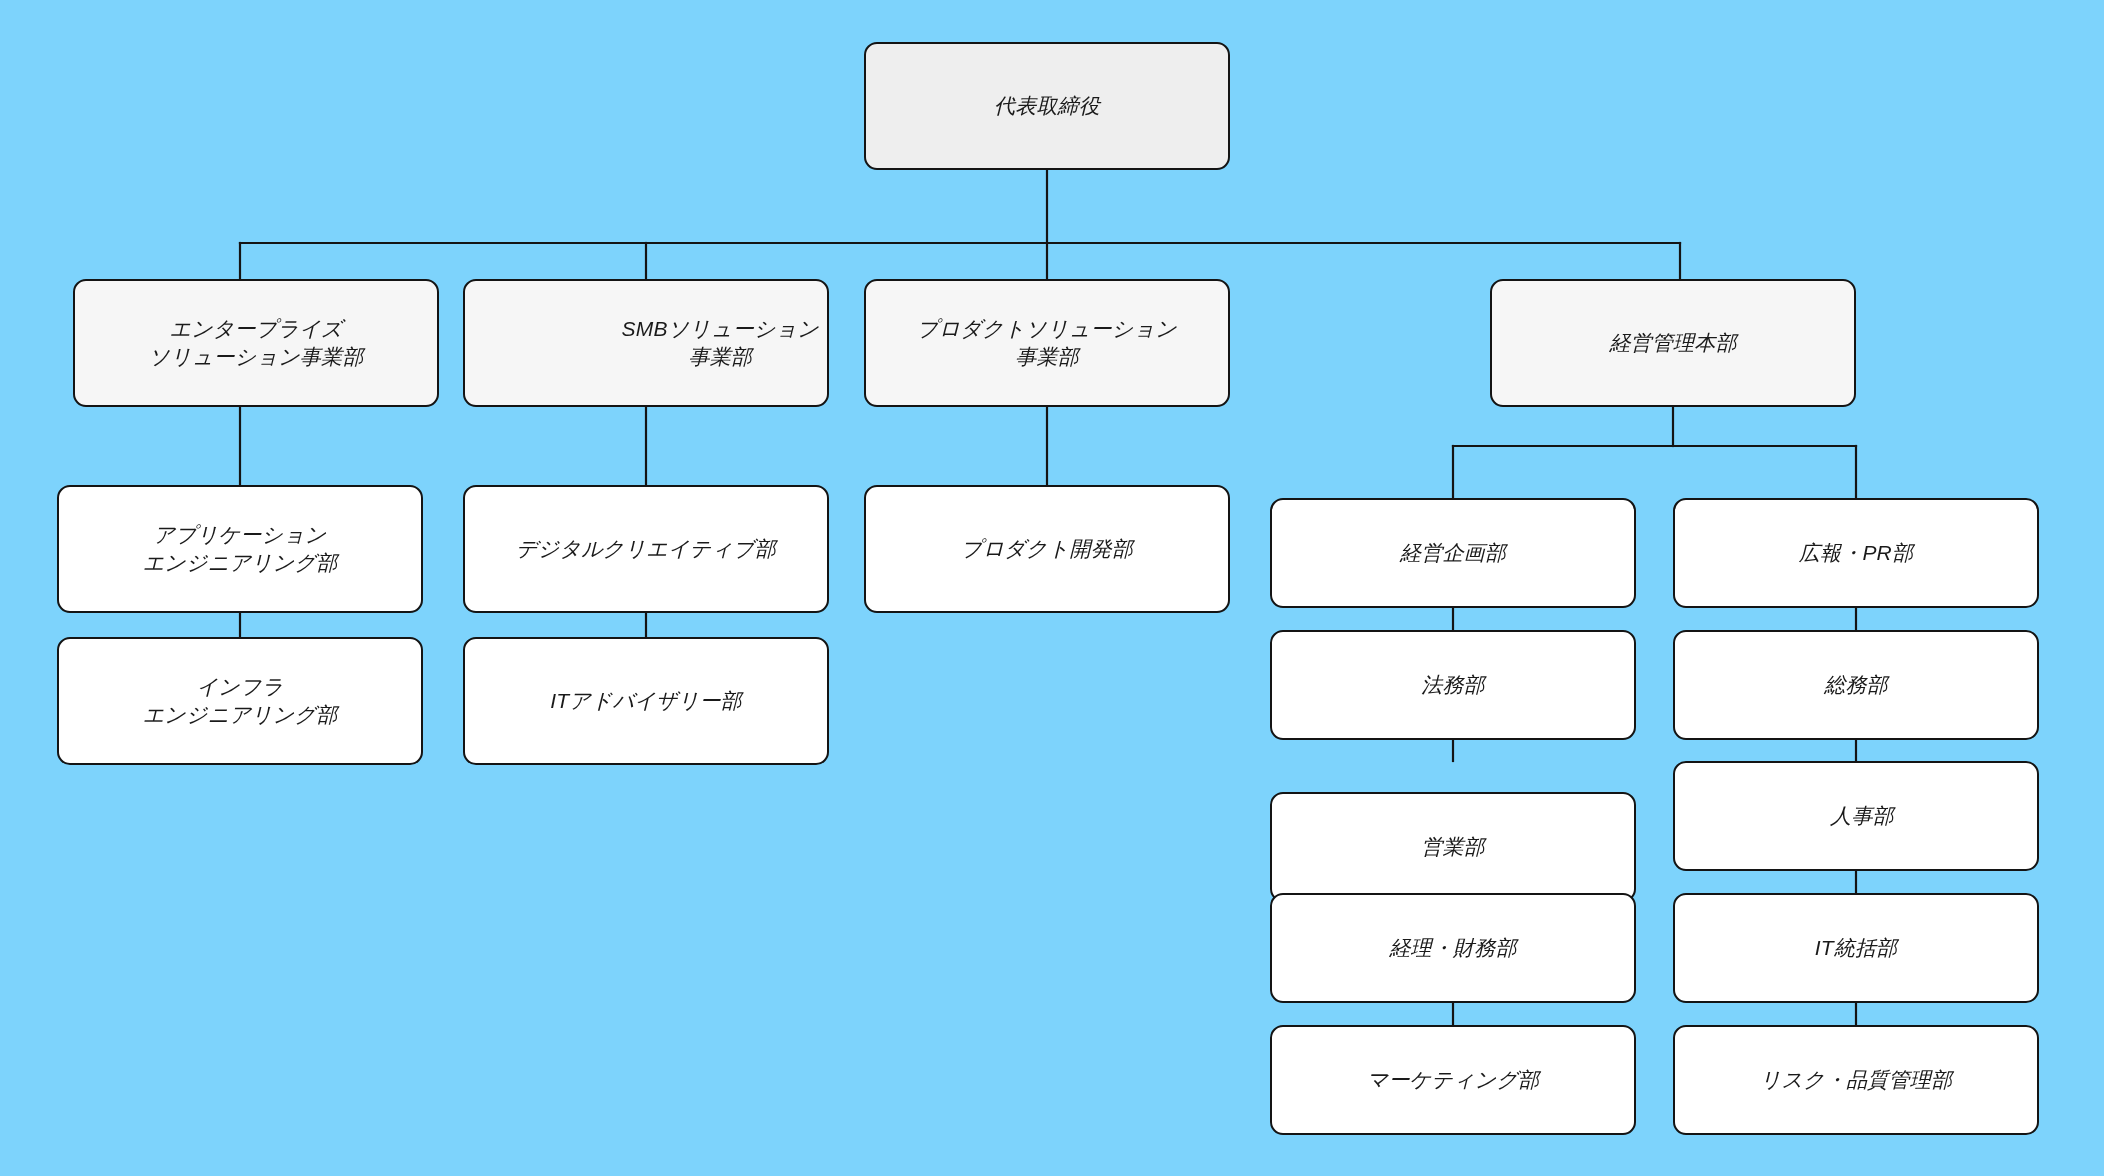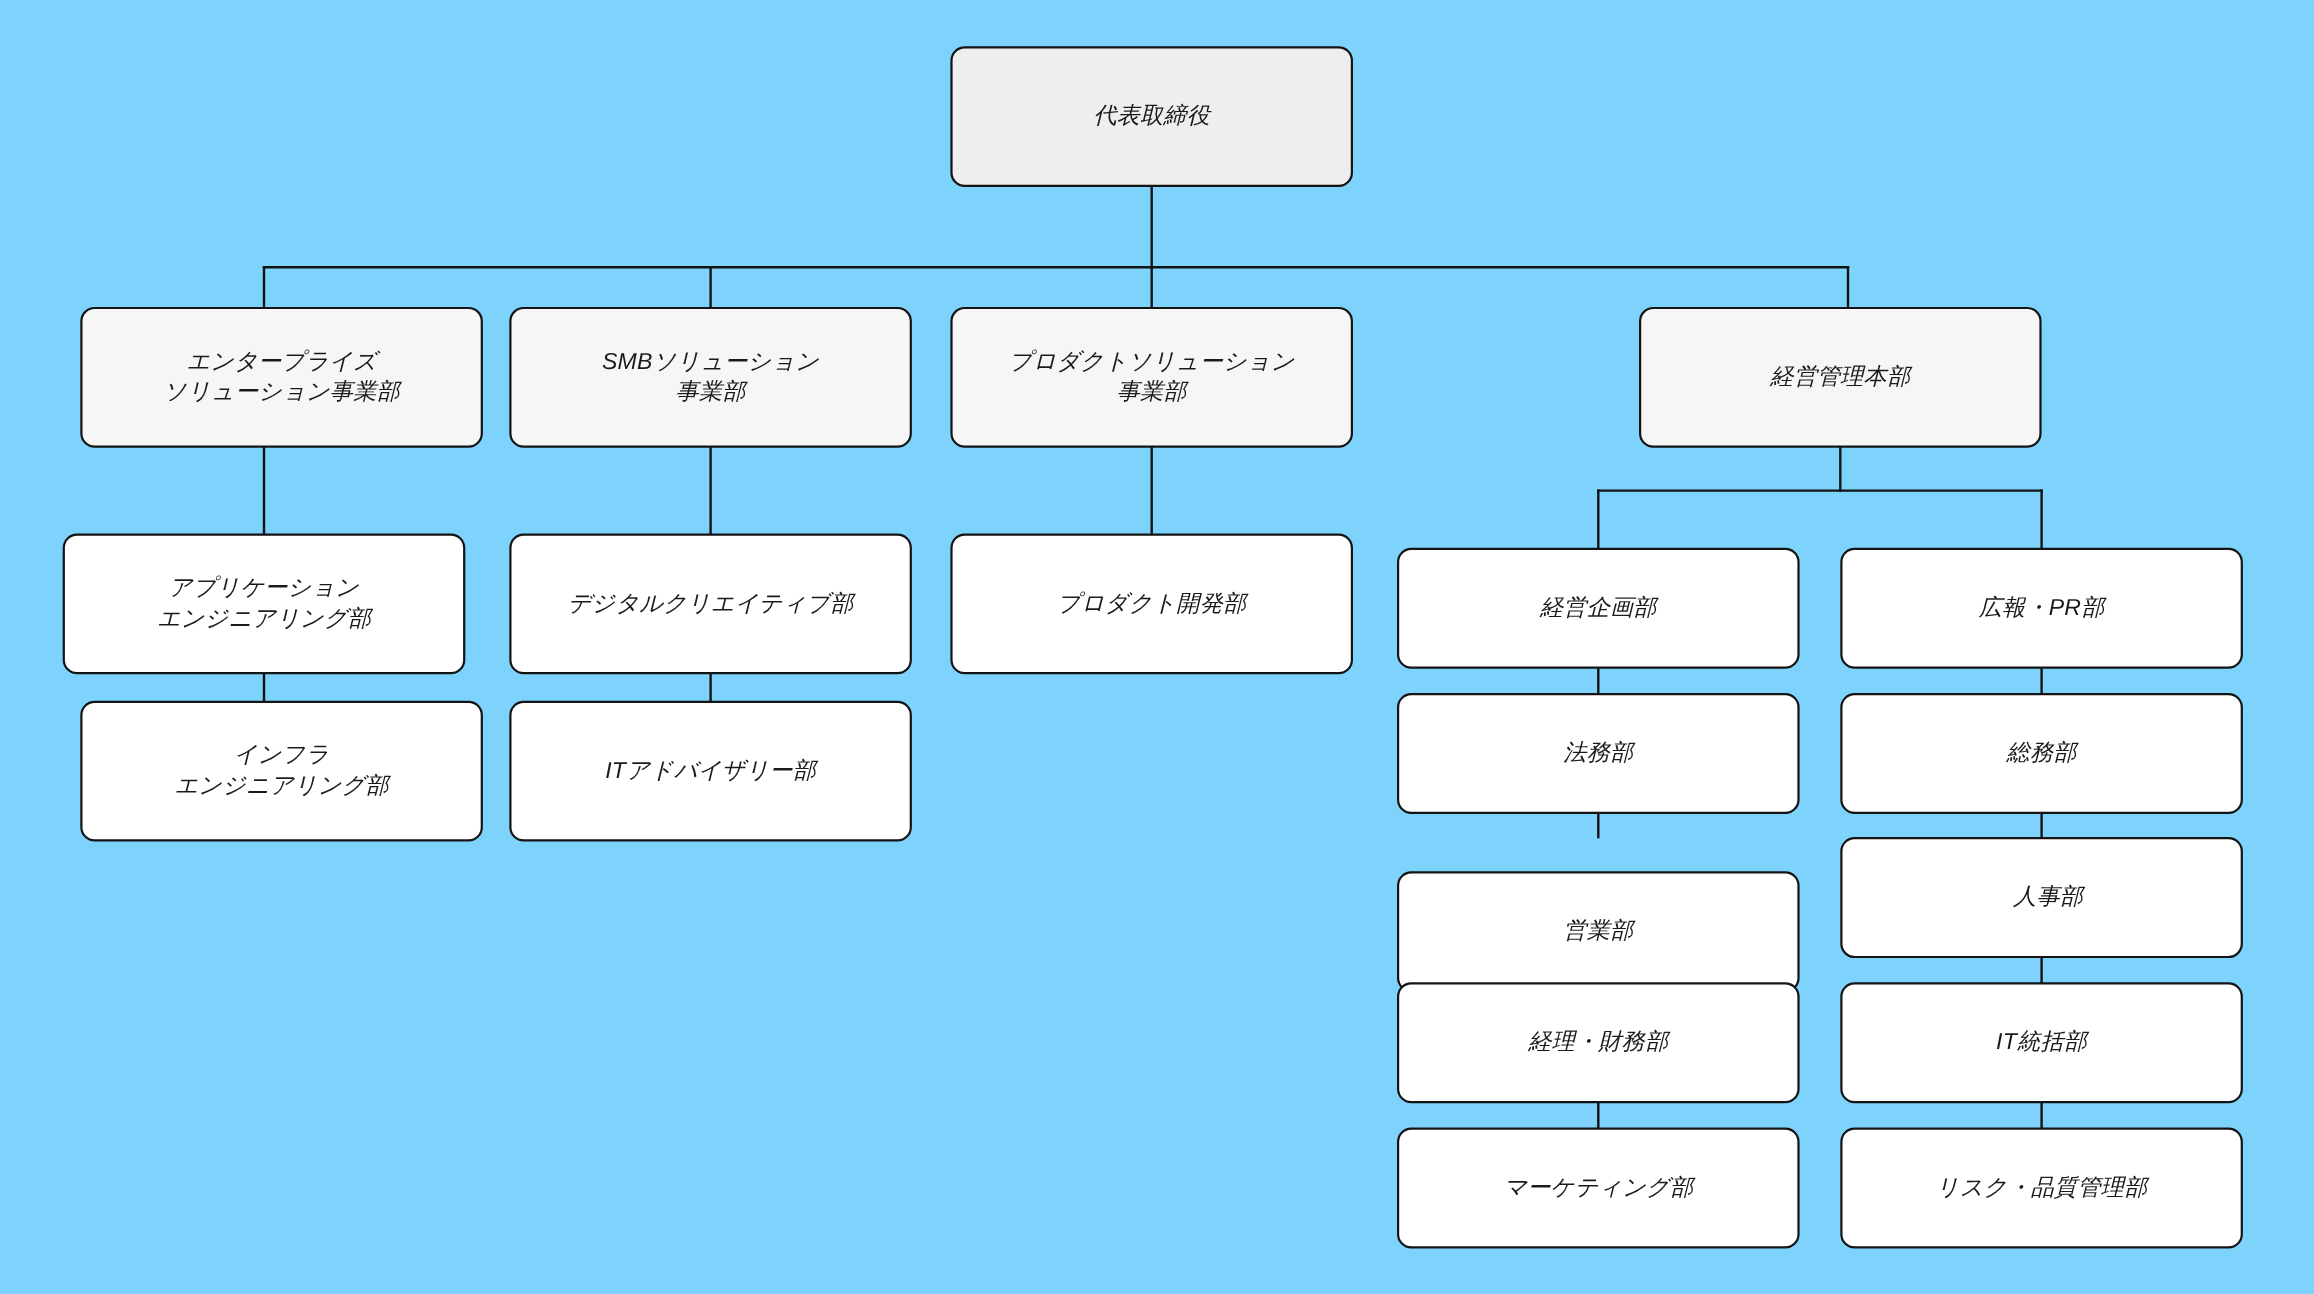"SMBソリューション" div.org-node { justify-content: none -> flex-end }
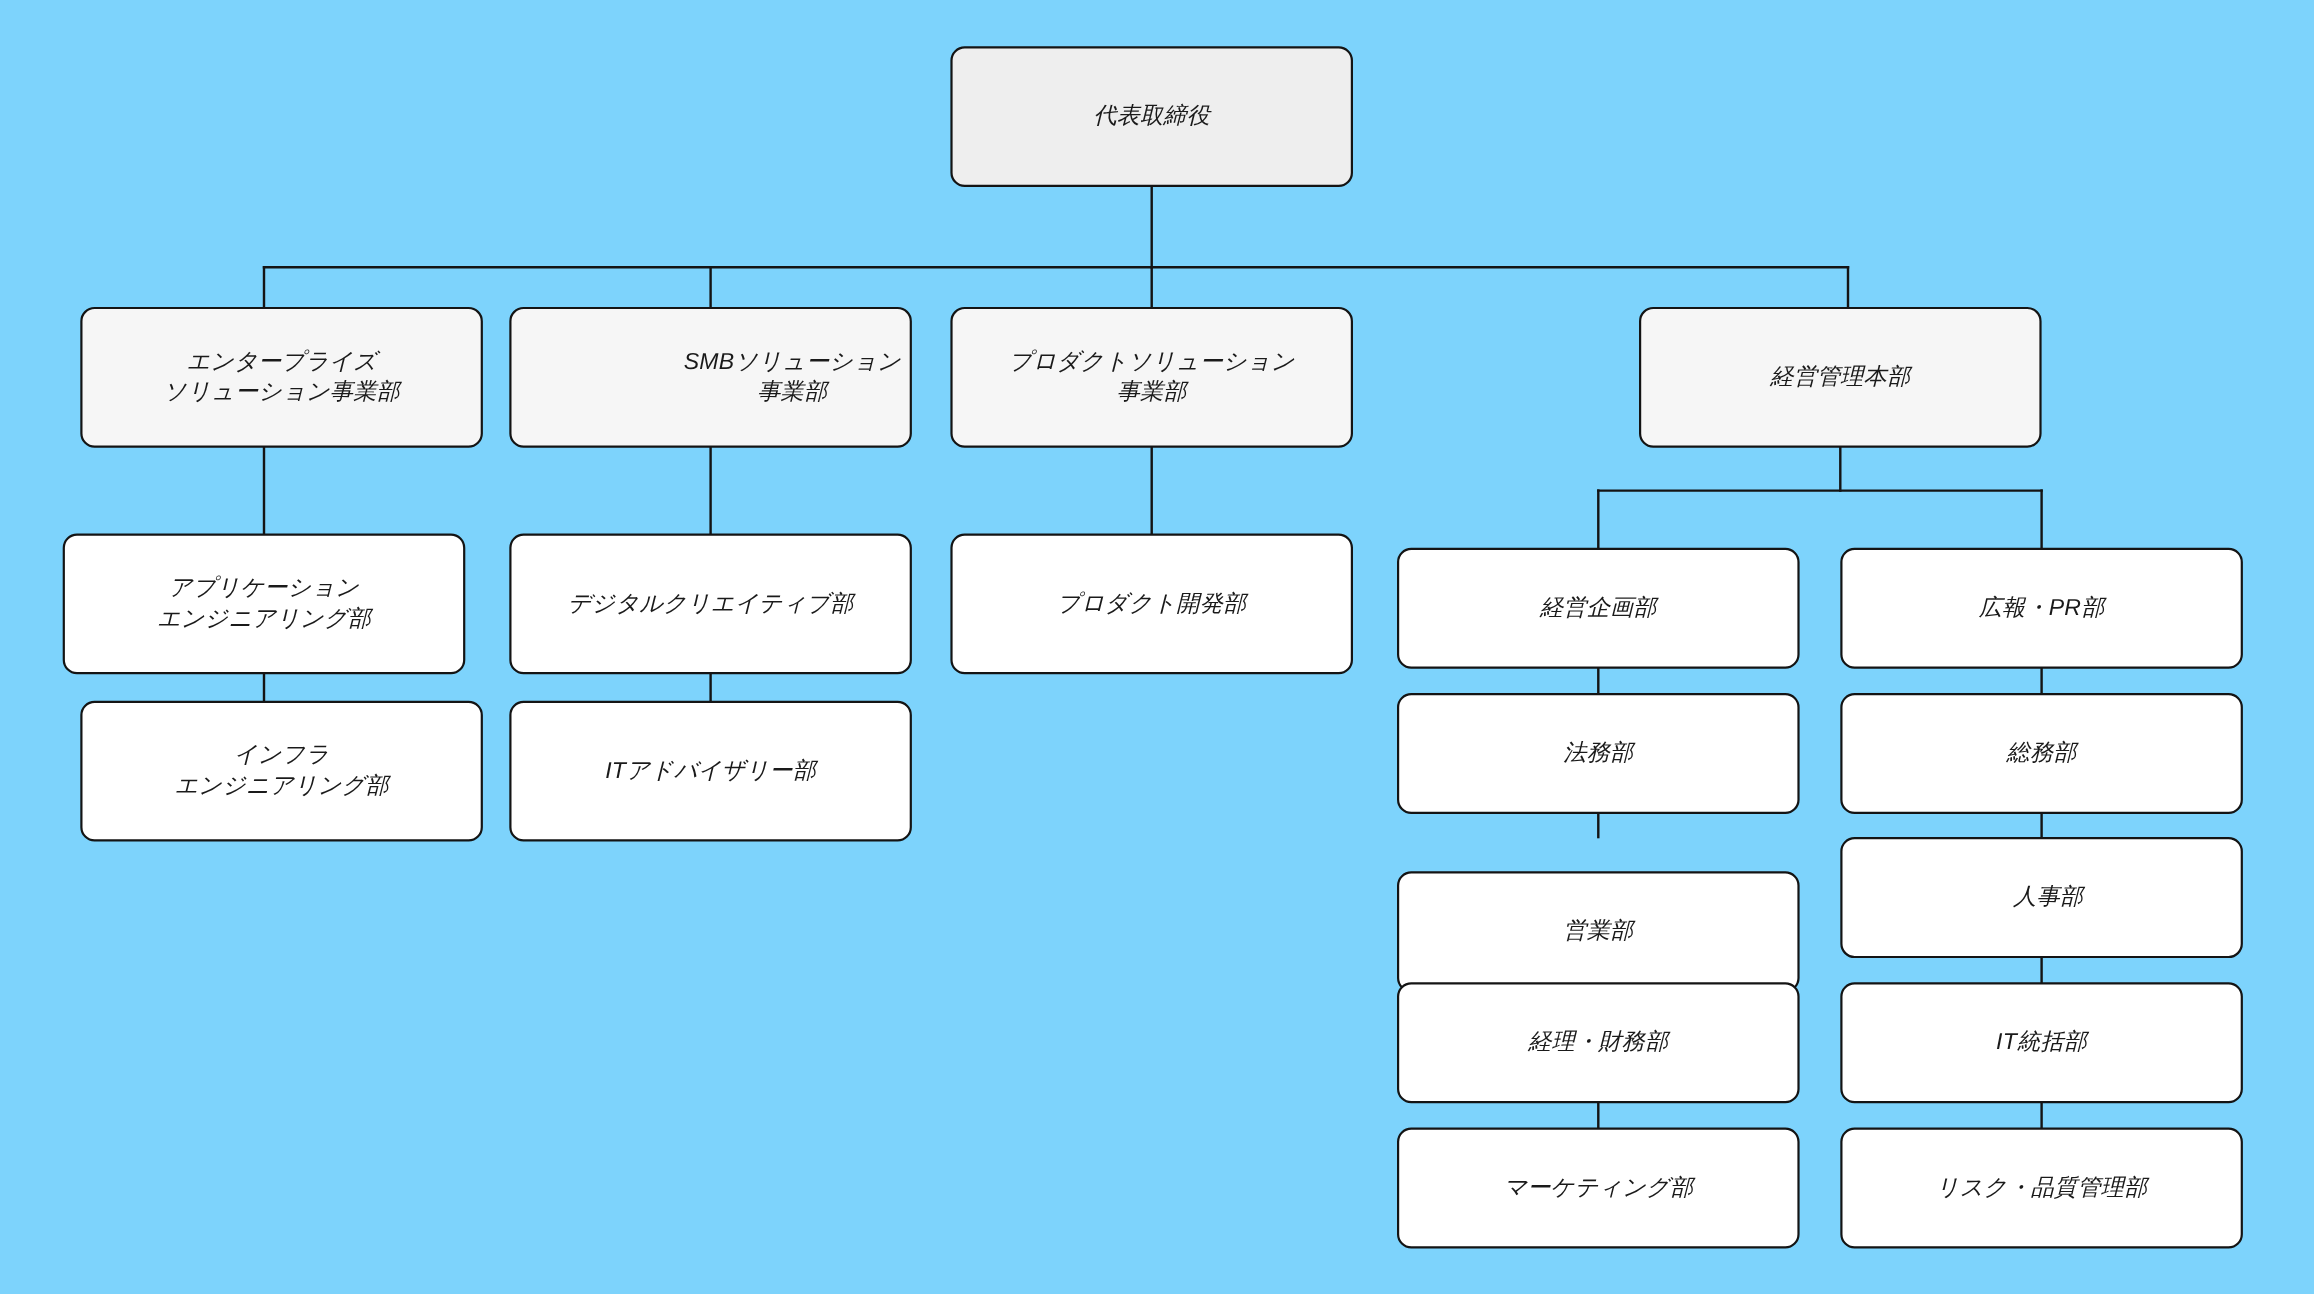"インフラ" div.org-node { margin-left: 16px -> none }
